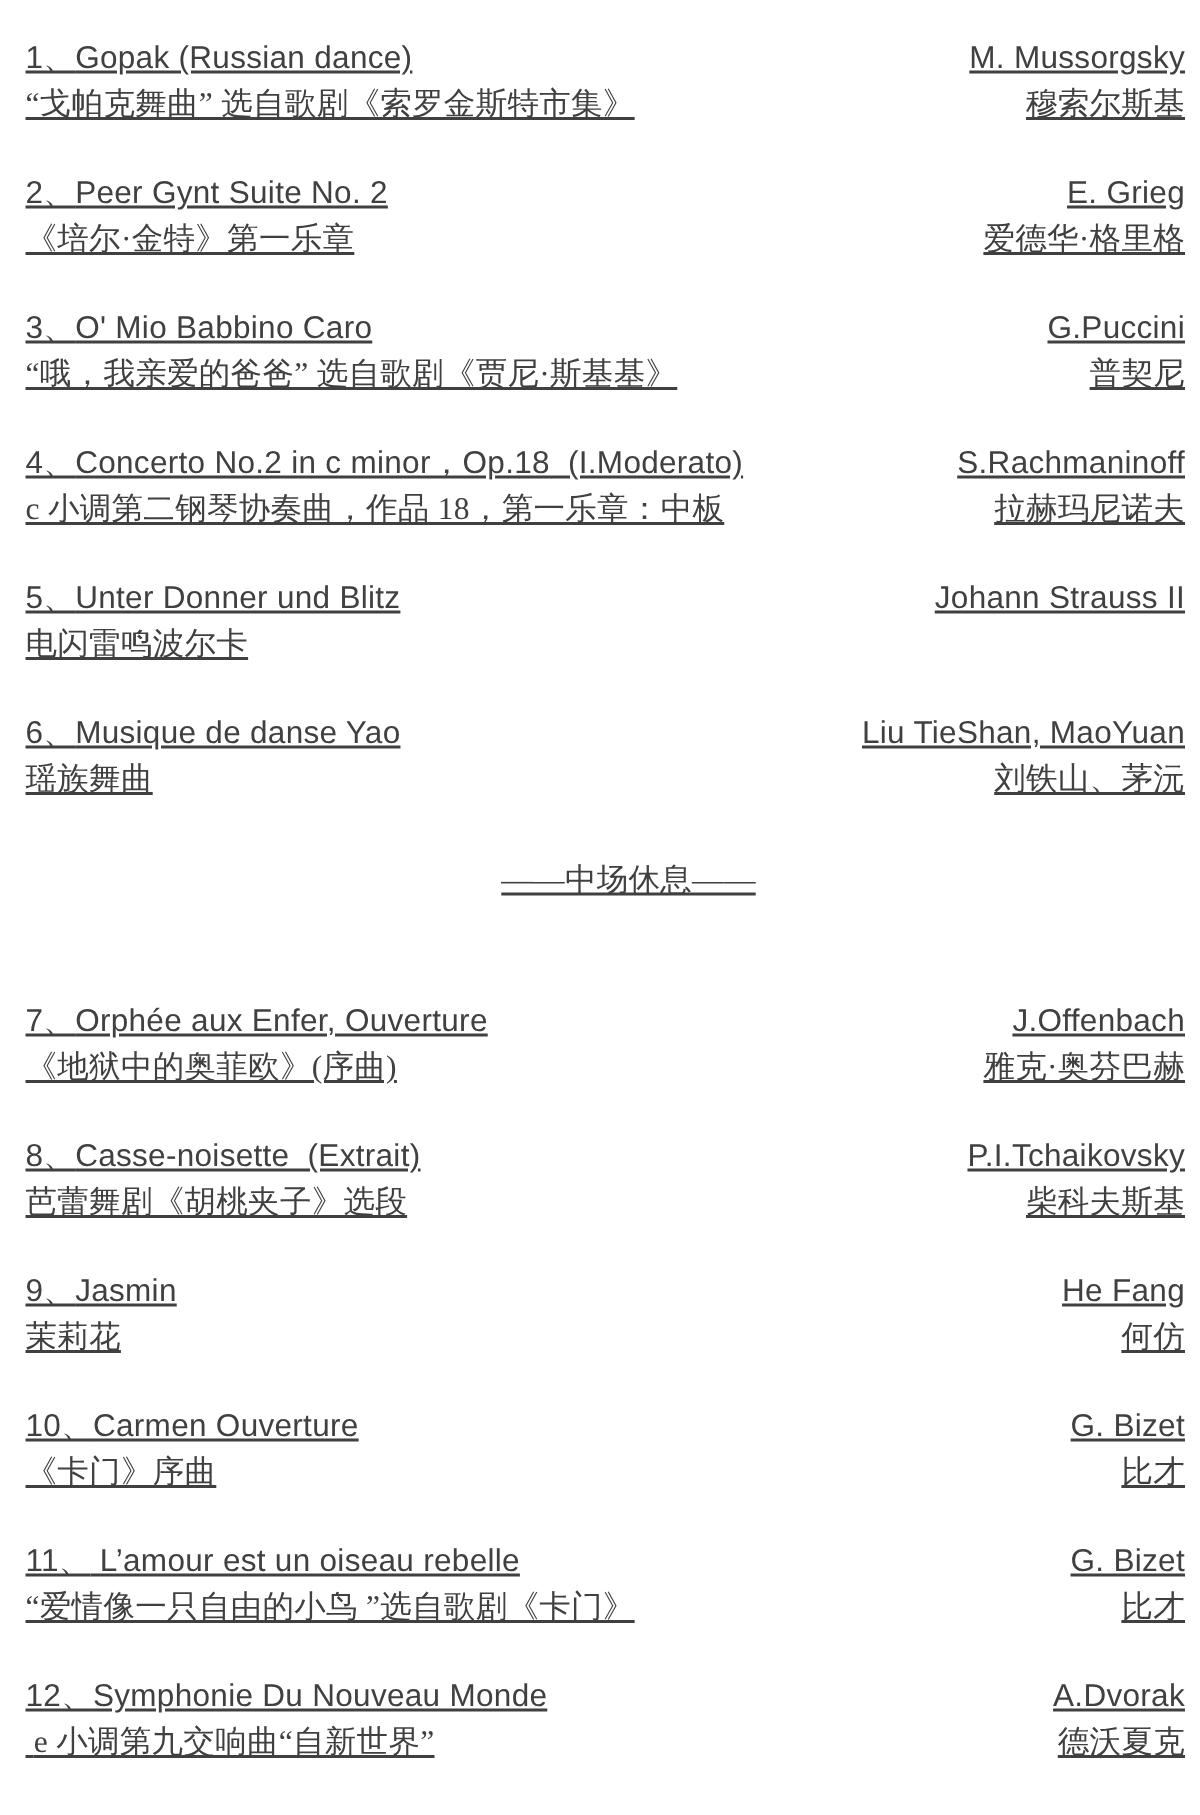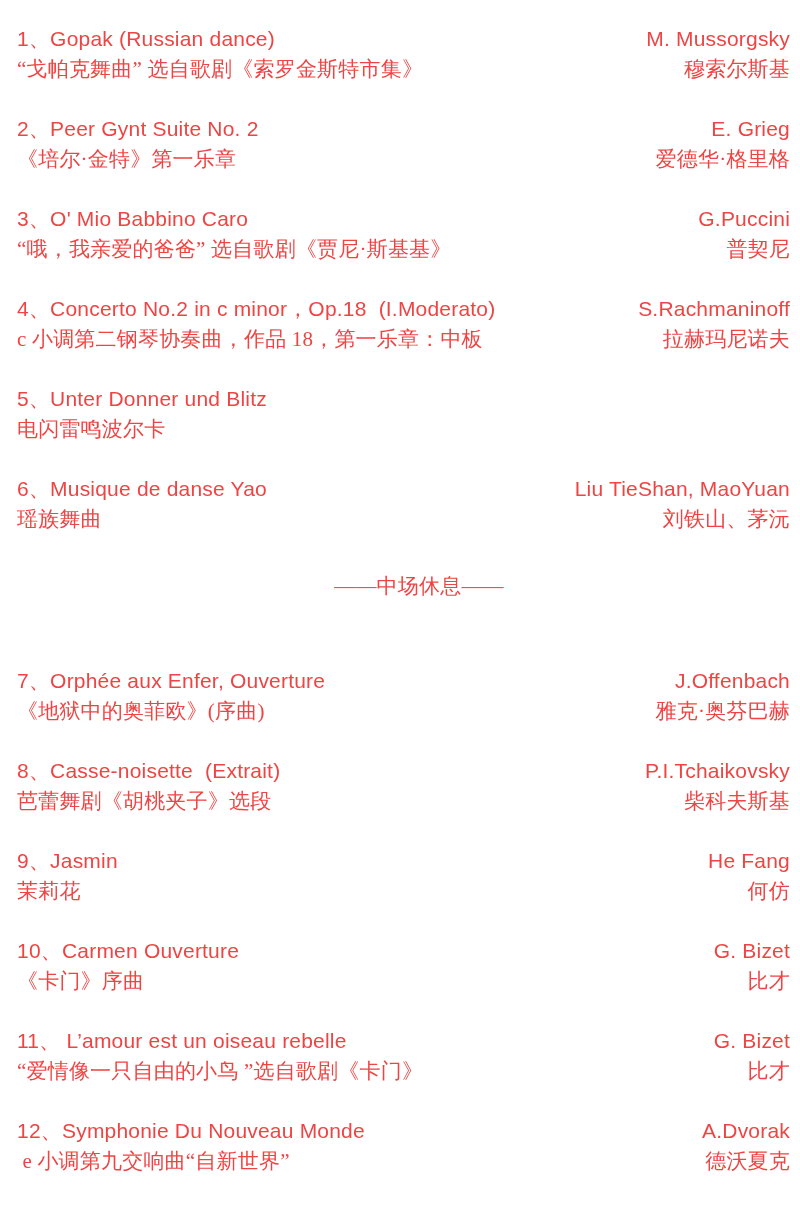"1、Gopak (Russian dance)" .page { color: #ef4444 -> #404040; text-decoration: none -> underline }
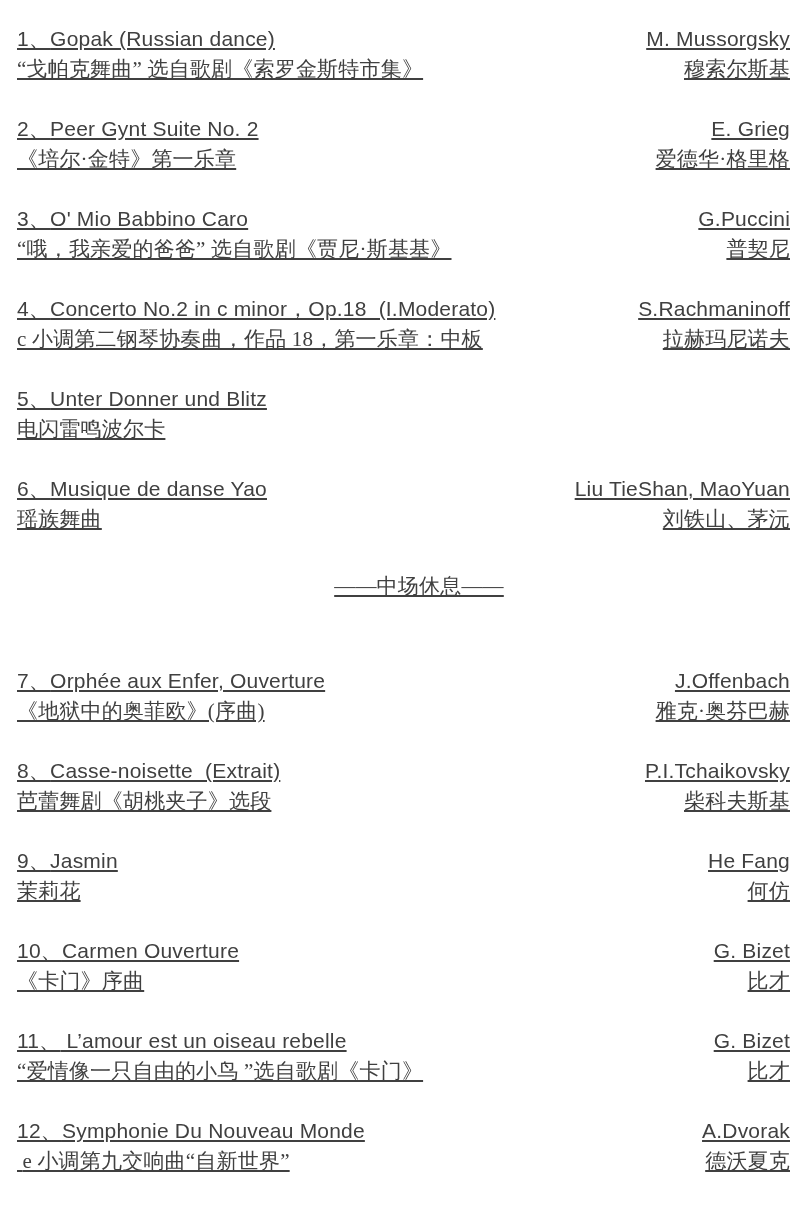"Johann Strauss II" span.right { html: none -> <span>Johann Strauss II</span> }
